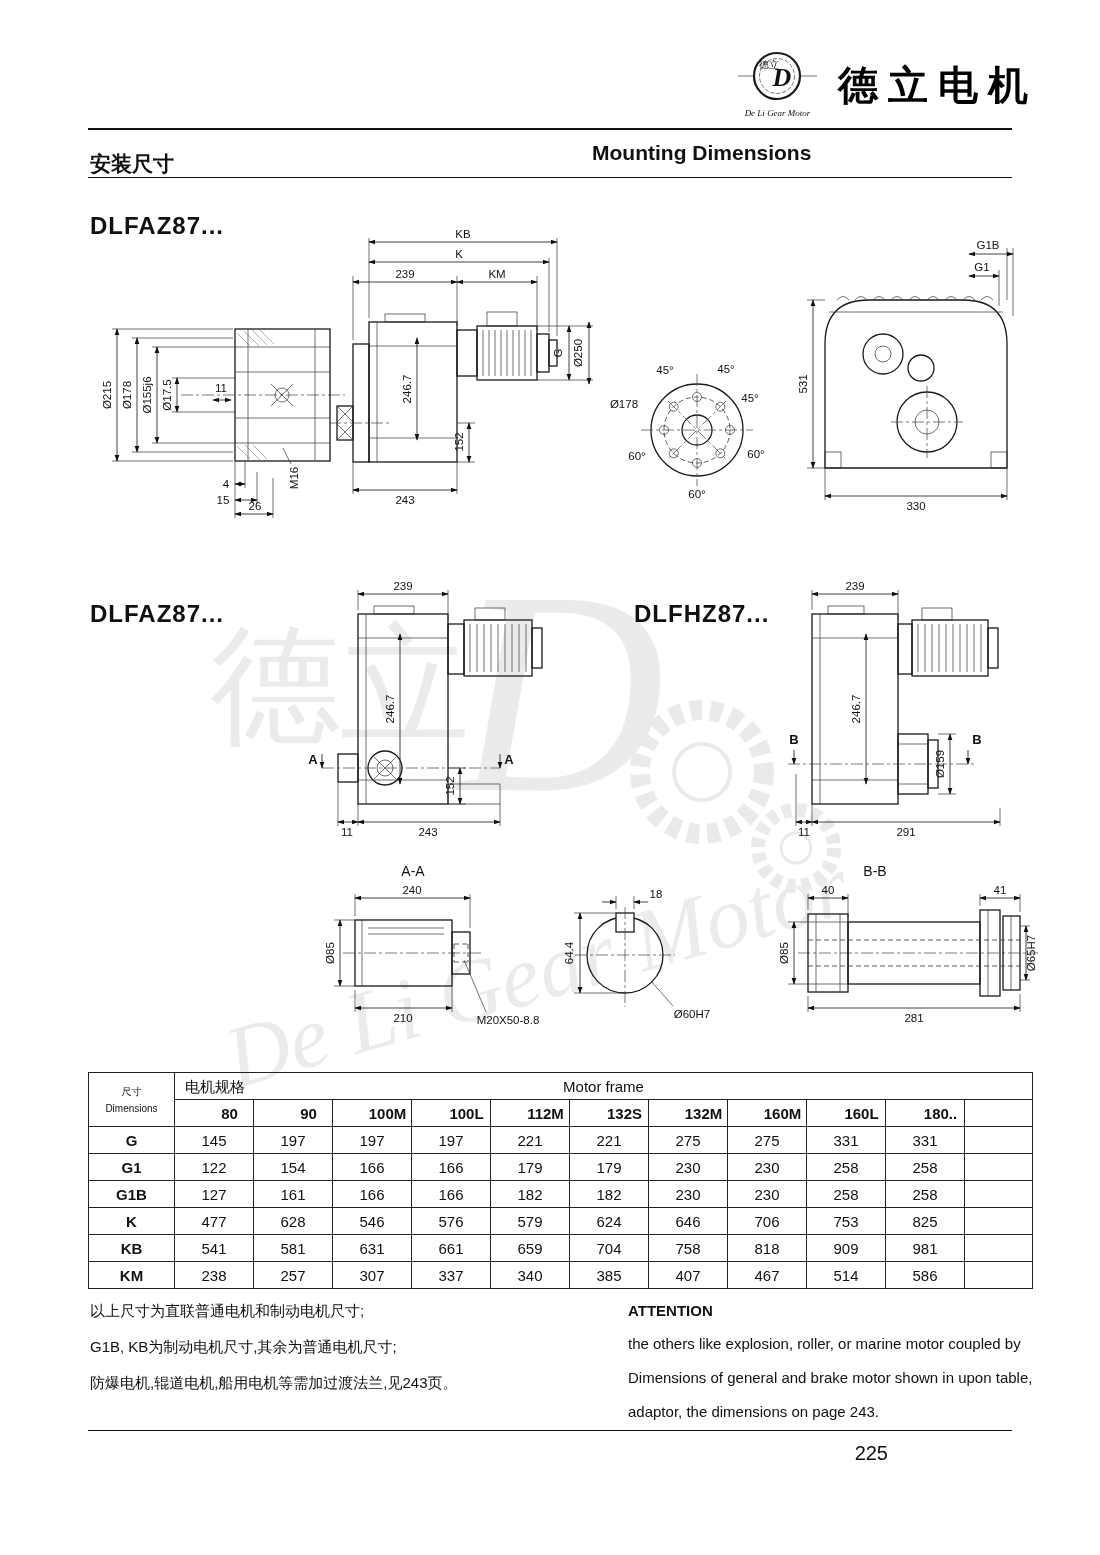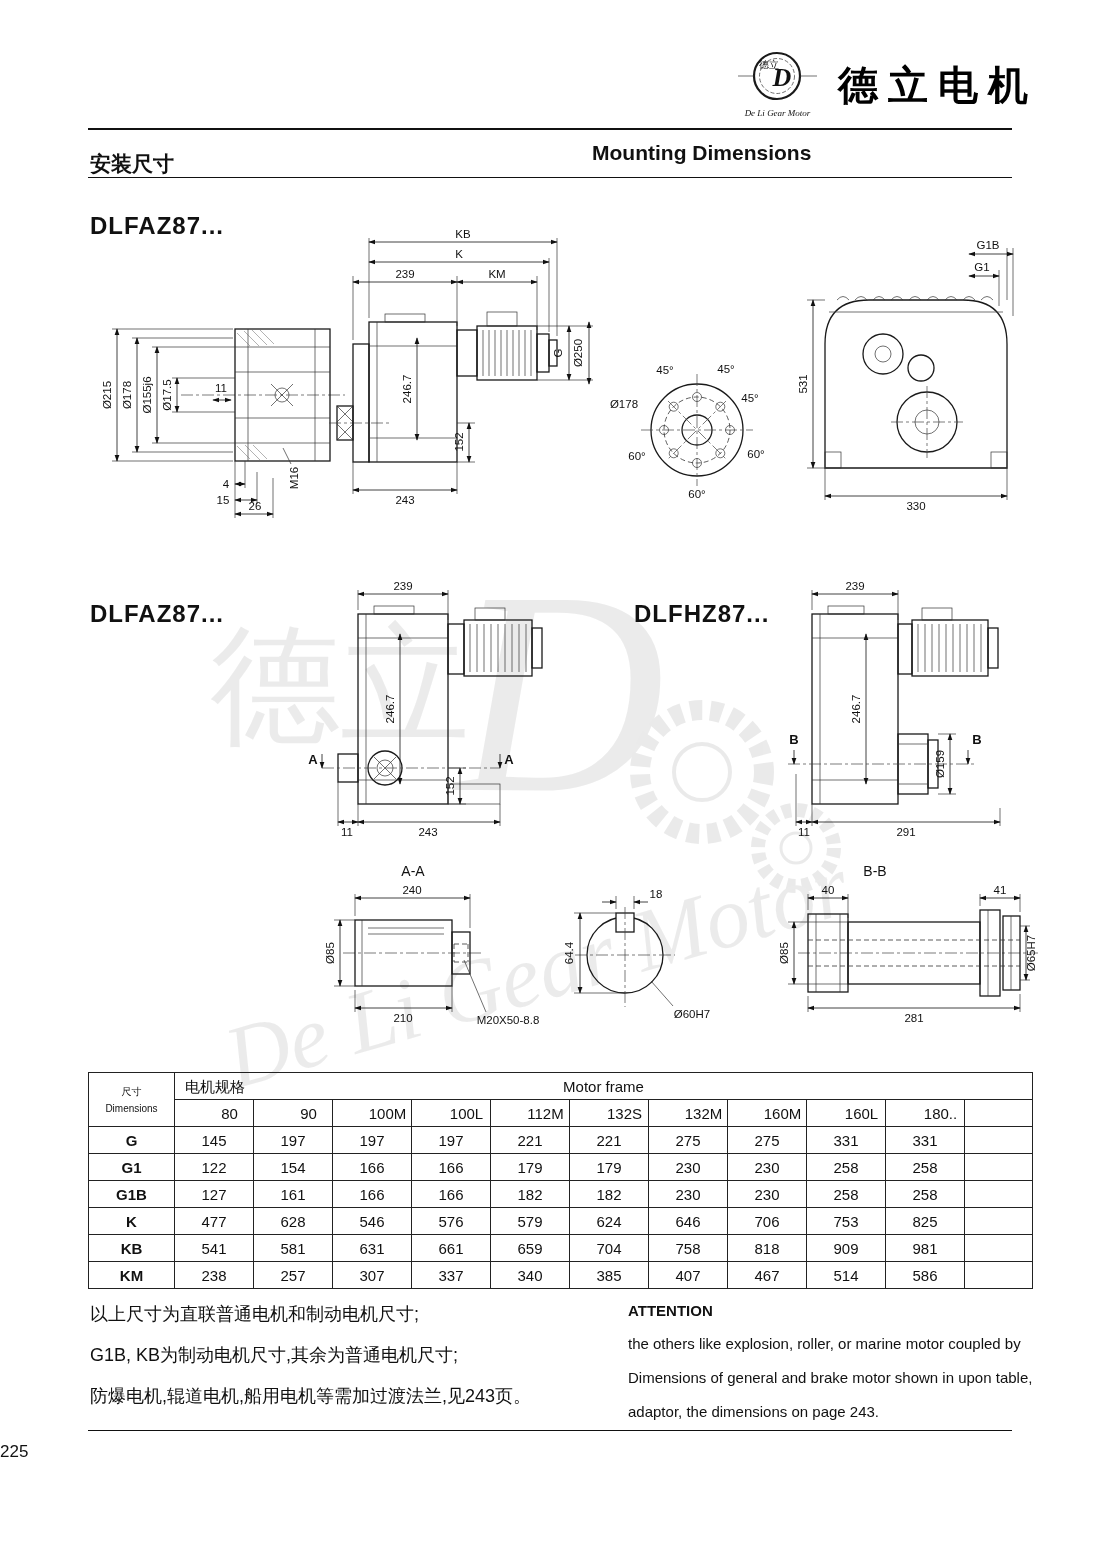"80" table.dims .colhead { font-weight: normal -> bold }
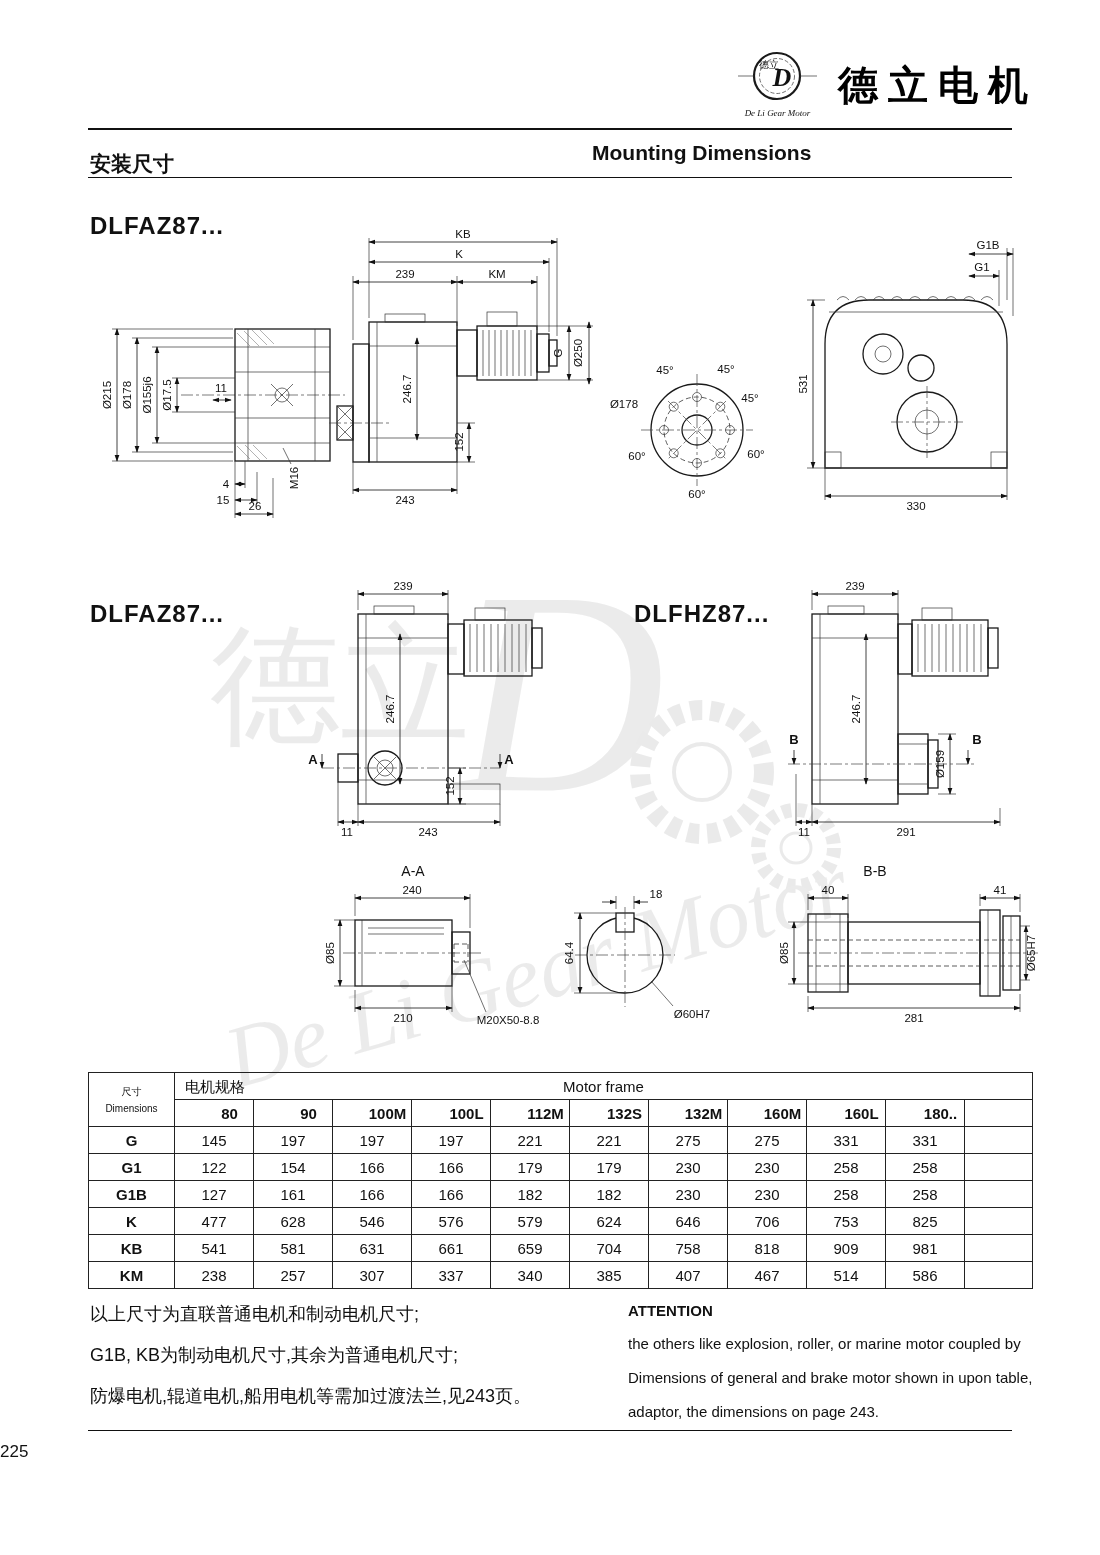"以上尺寸为直联普通电机和制动电机尺寸;" .notes-line { font-size: 18px -> 15px }
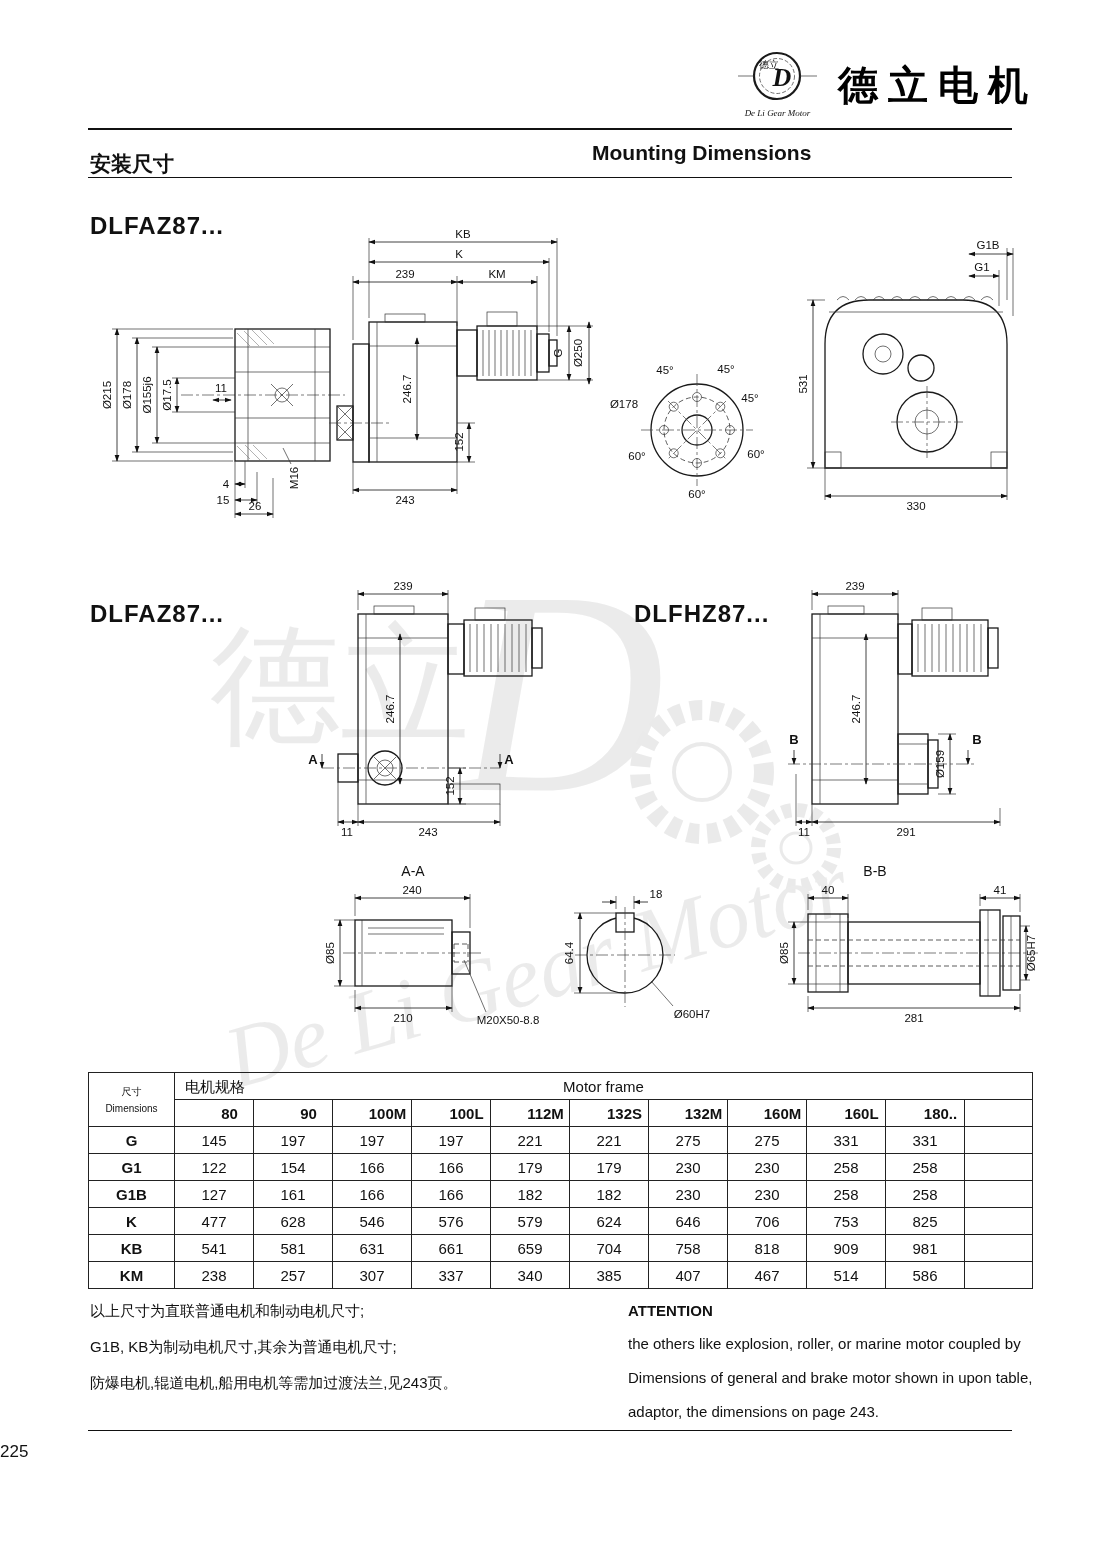"225" .pageno { font-size: 17px -> 20px; text-align: left -> right }
